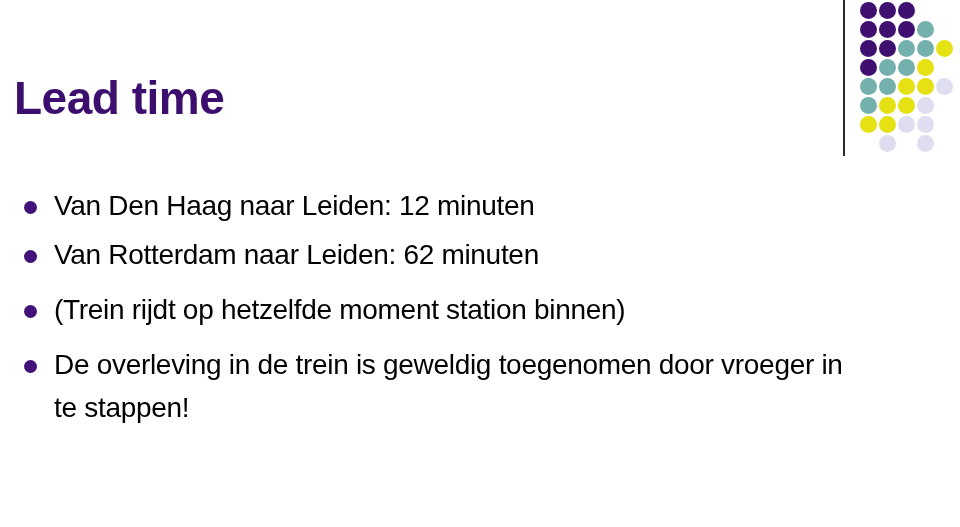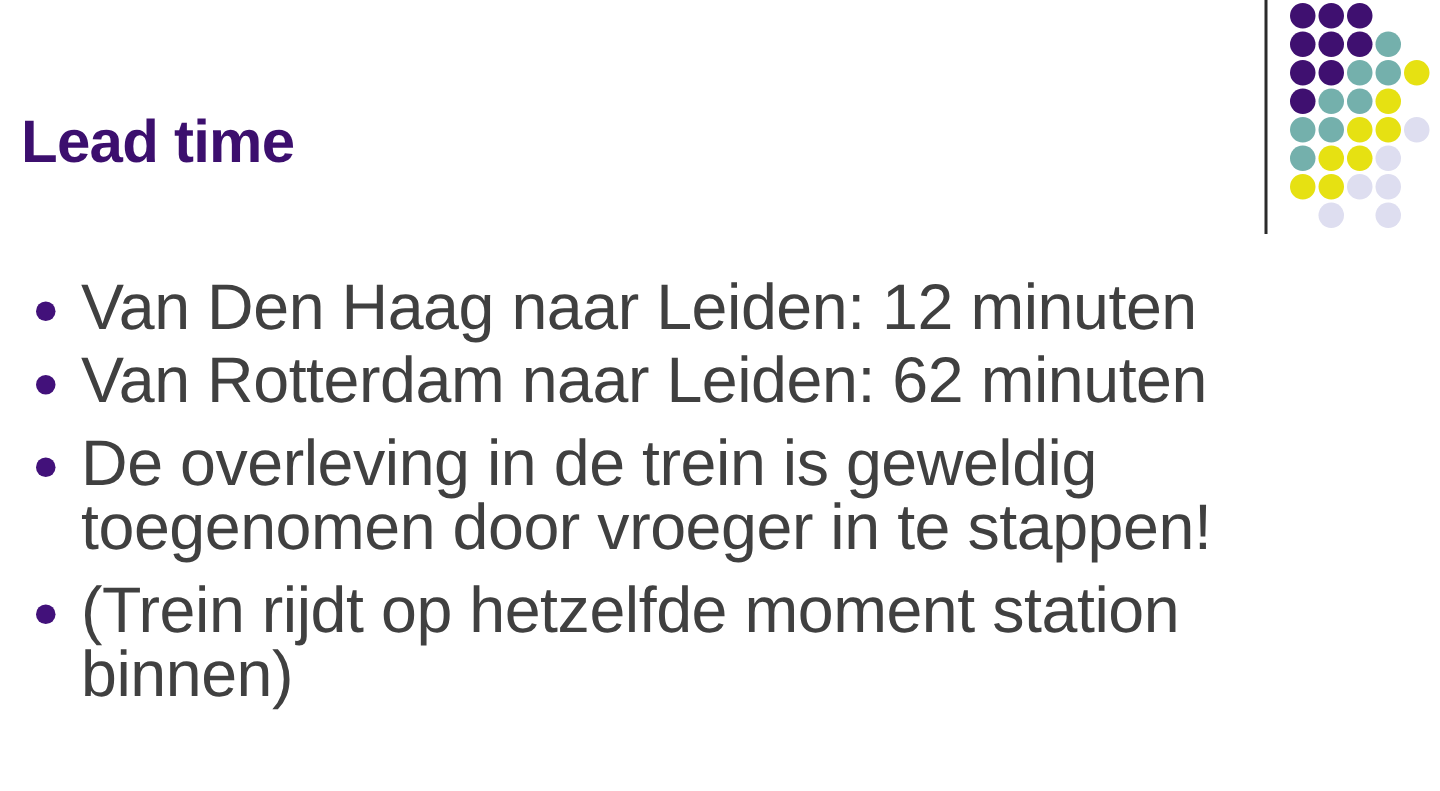"Lead time" #page-title { font-size: 40px -> 46px }
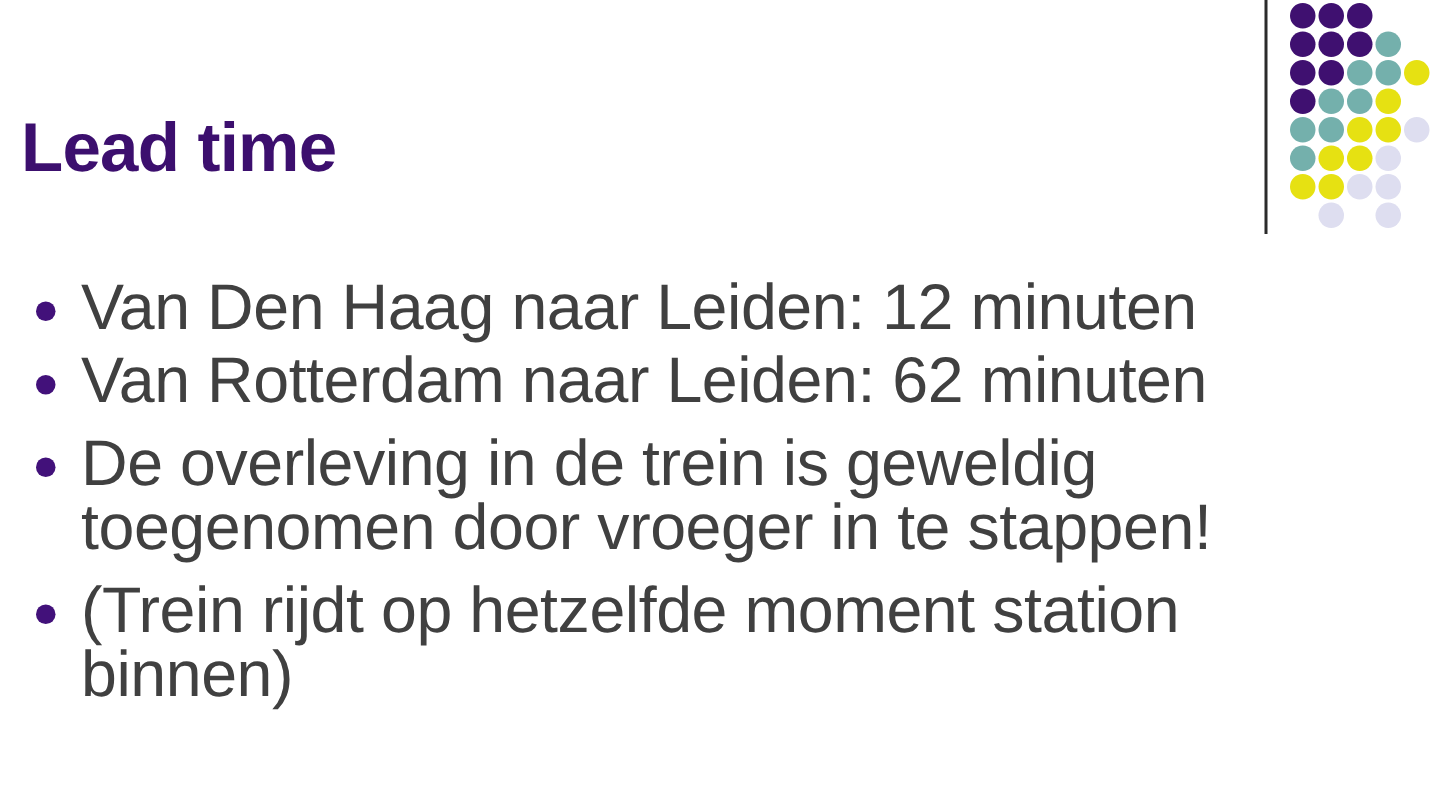"Van Den Haag naar Leiden:" .bullet-item { color: #404040 -> #000000; font-size: 43px -> 28px }
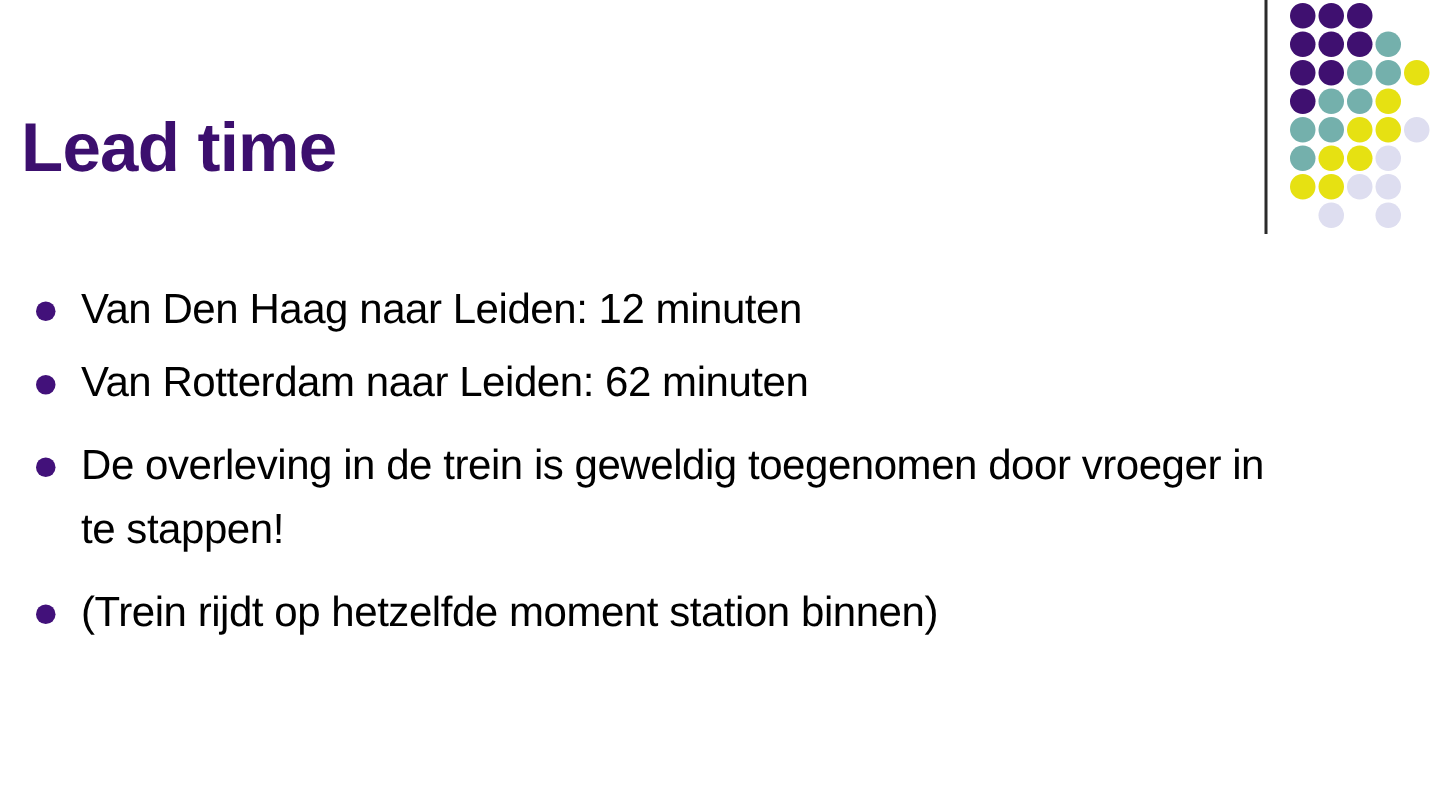"De overleving in de trein" div.bullet-item { order: before "(Trein rijdt op hetzelfde moment" -> after "(Trein rijdt op hetzelfde moment" }
